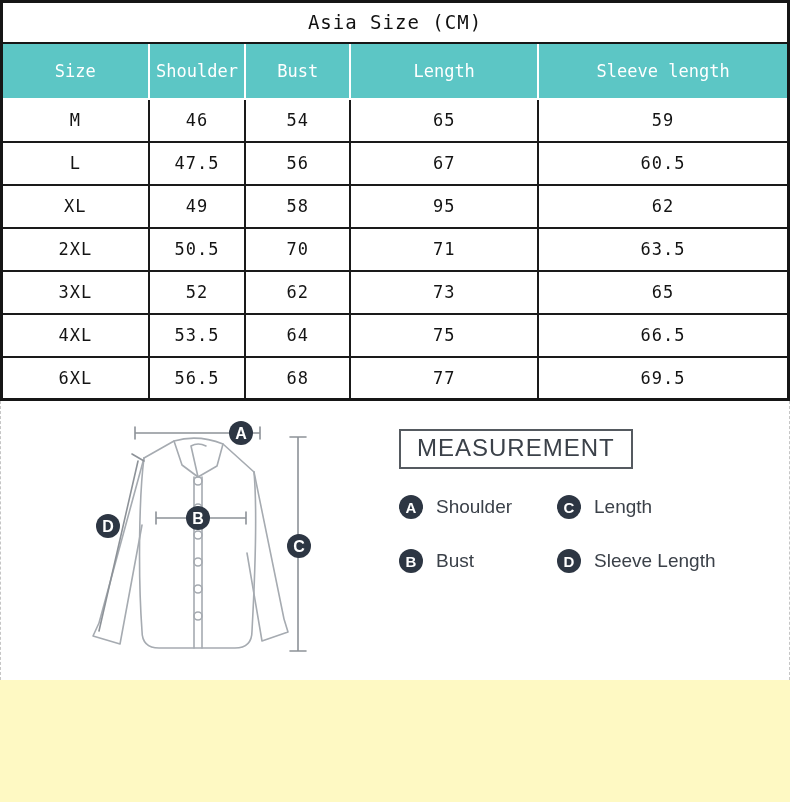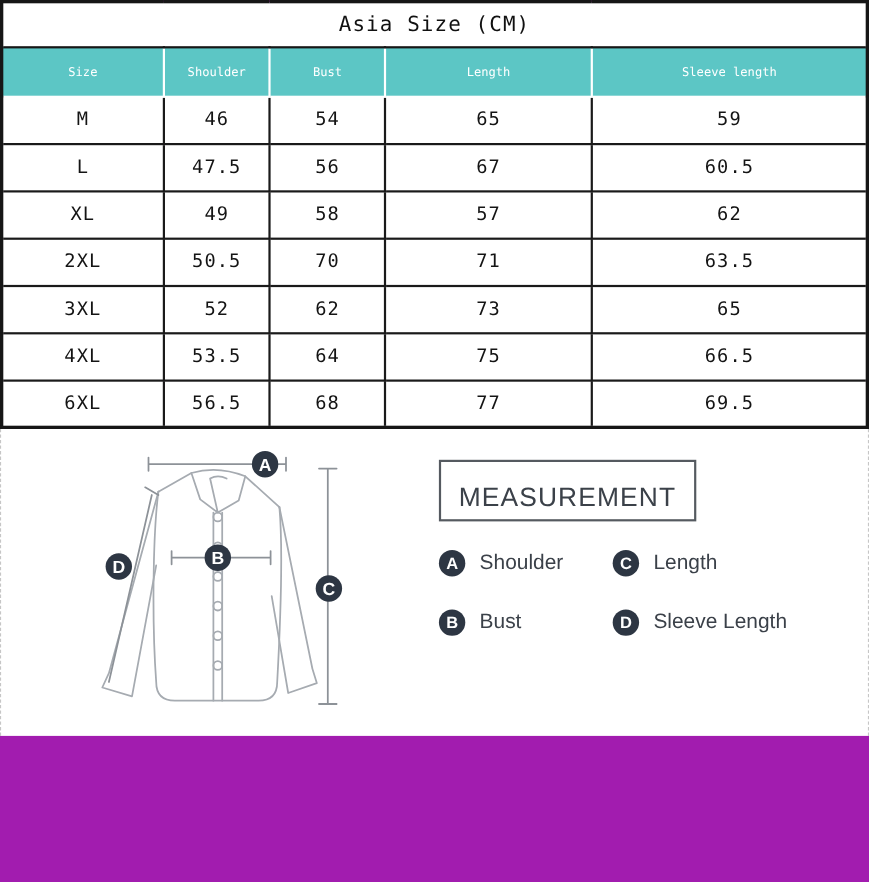"Asia Size (CM)" .page { background: #a21caf -> #fef9c3 }
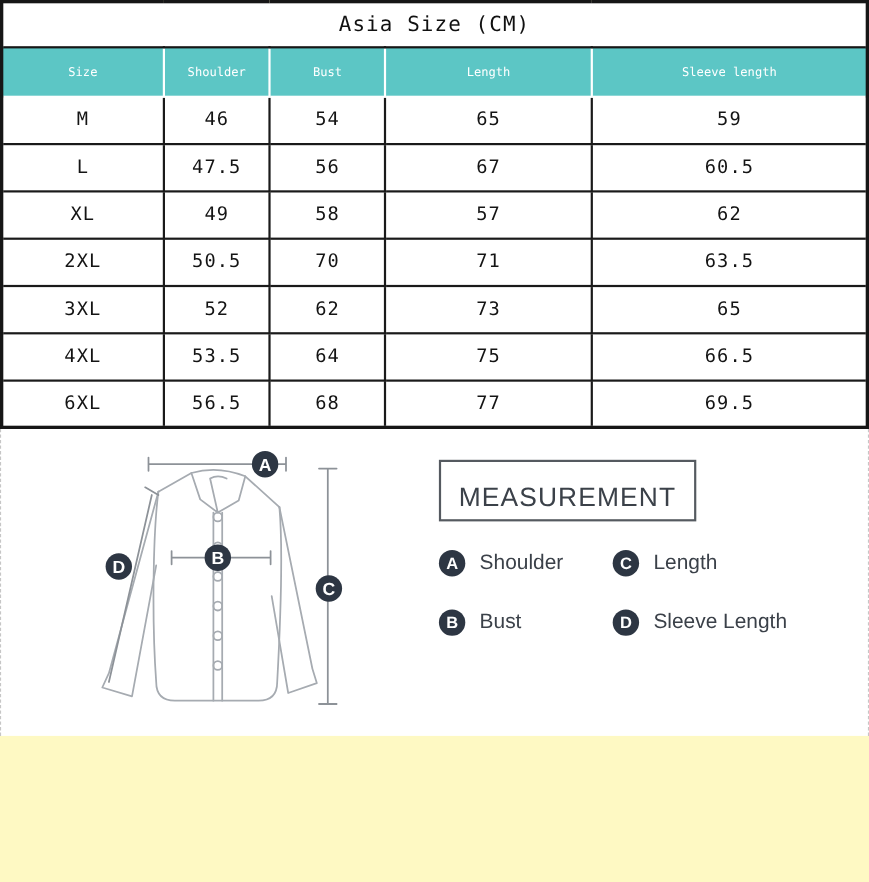"Size" tr.head-en td { font-size: 11px -> 17px; height: 45px -> 56px }
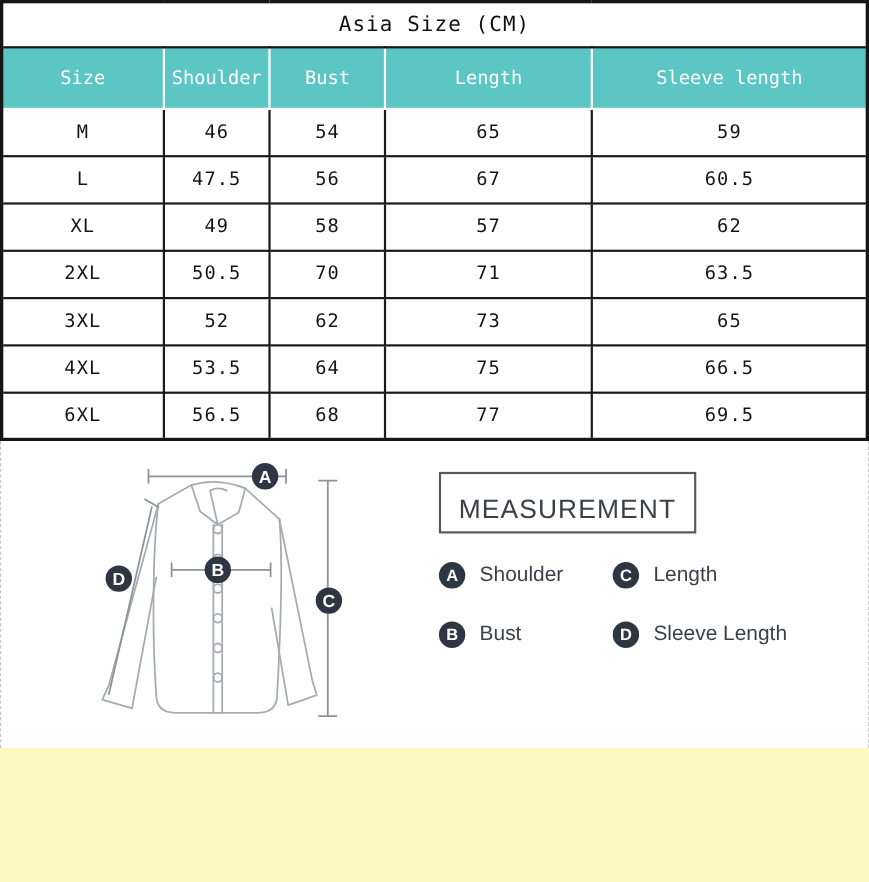"57" td { text: 57 -> 95 }
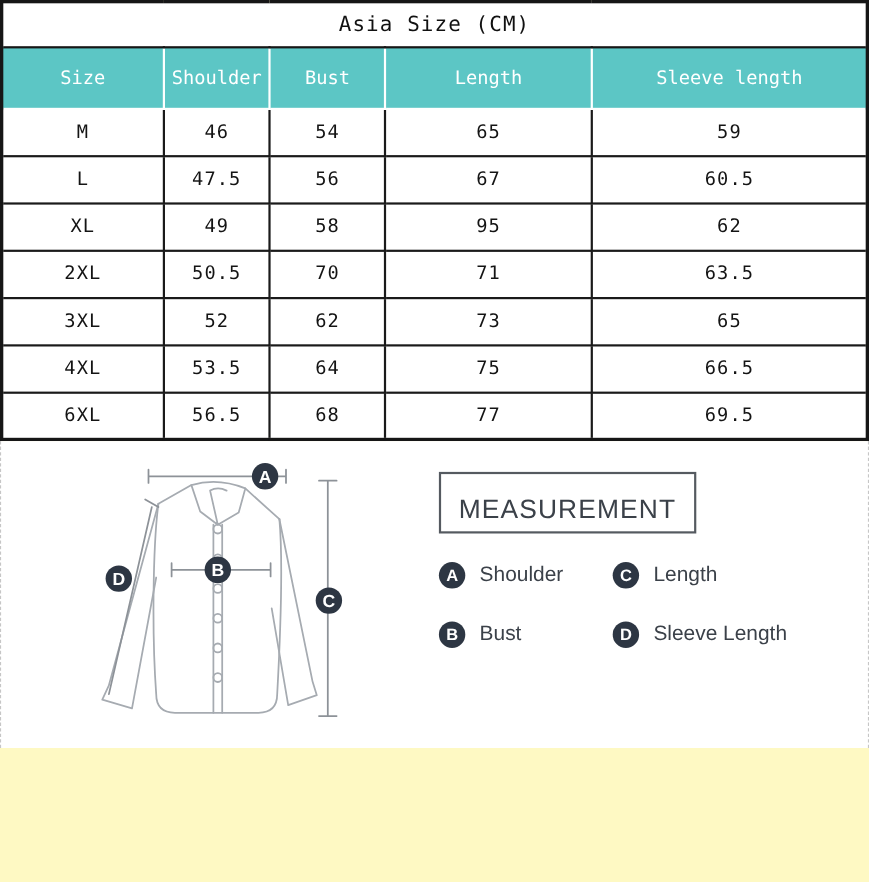"MEASUREMENT" .legend-title-box { padding: 19px 16px 5px 16px -> 3px 16px 5px 16px }
